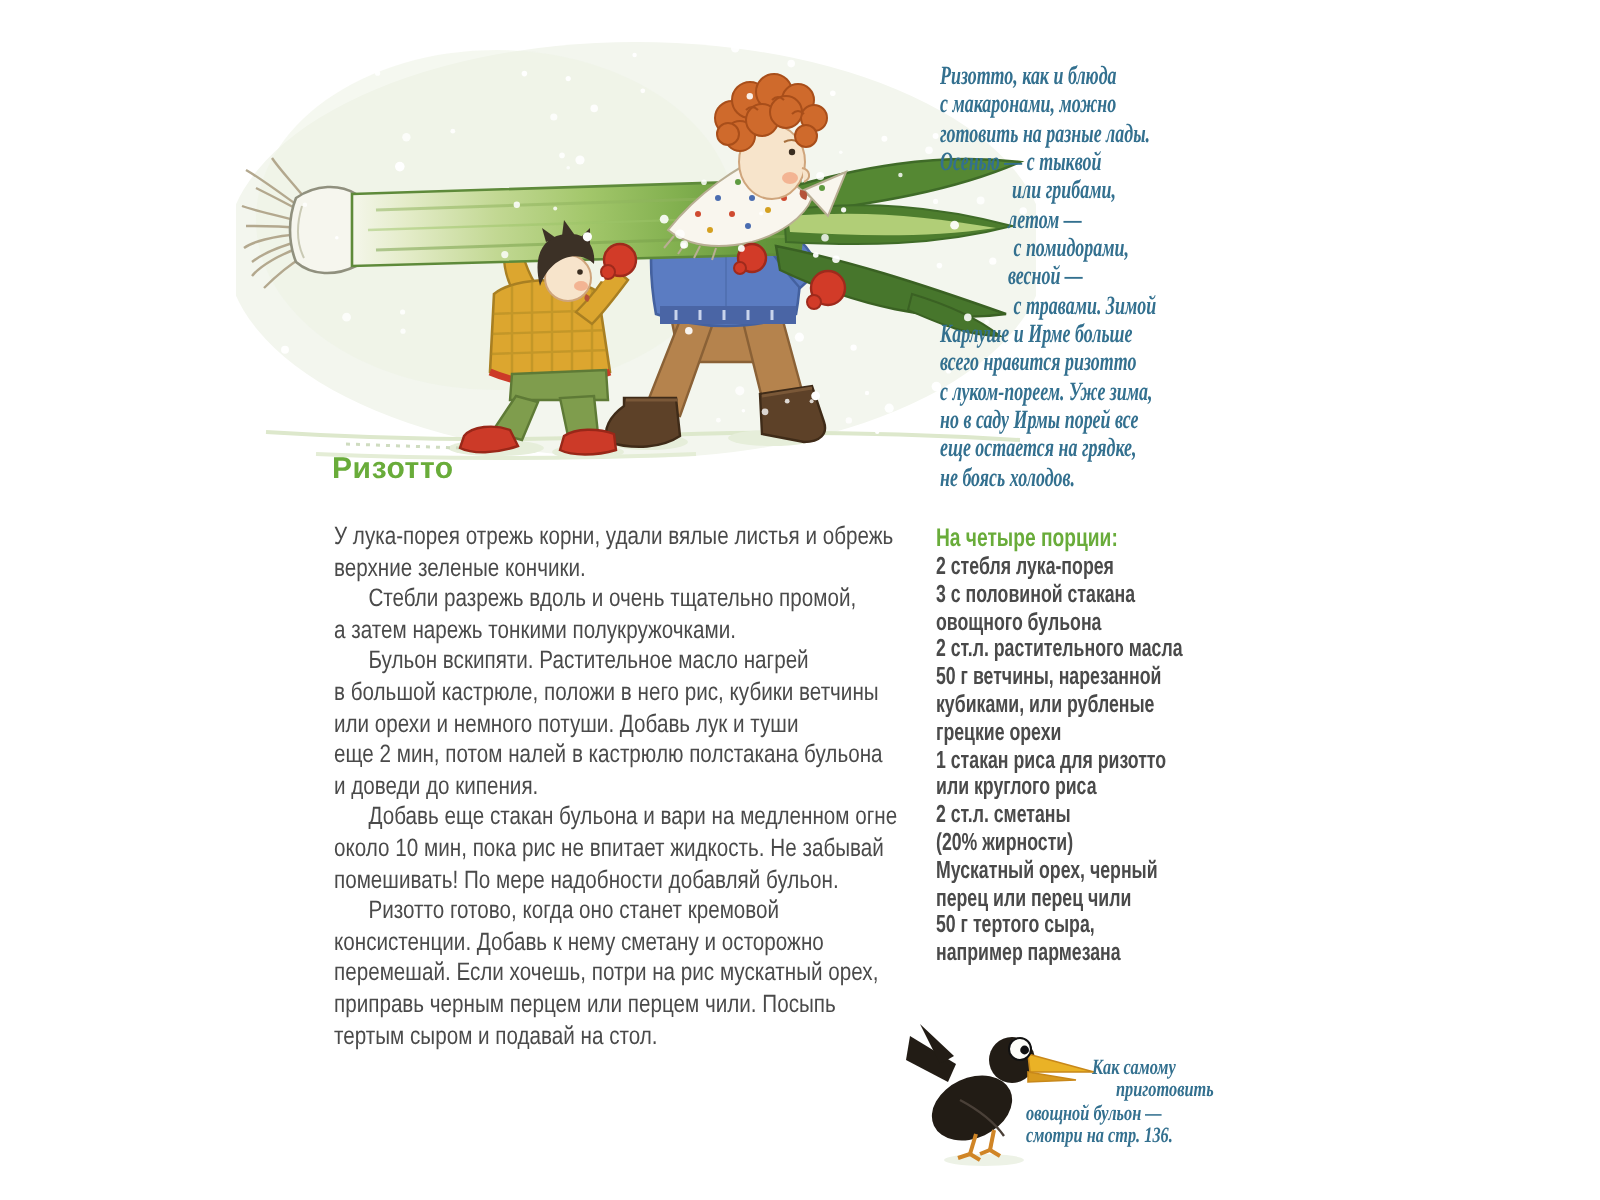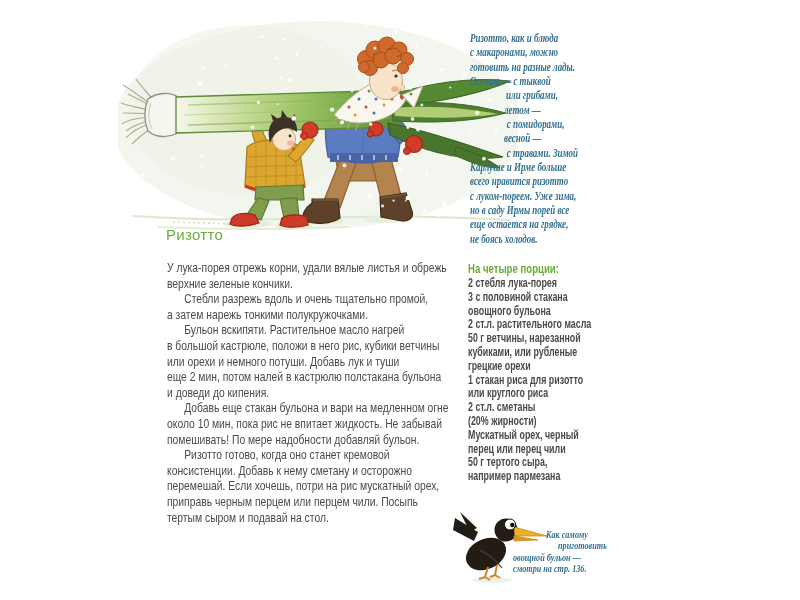"Ризотто" .recipe-title { font-weight: normal -> bold }
